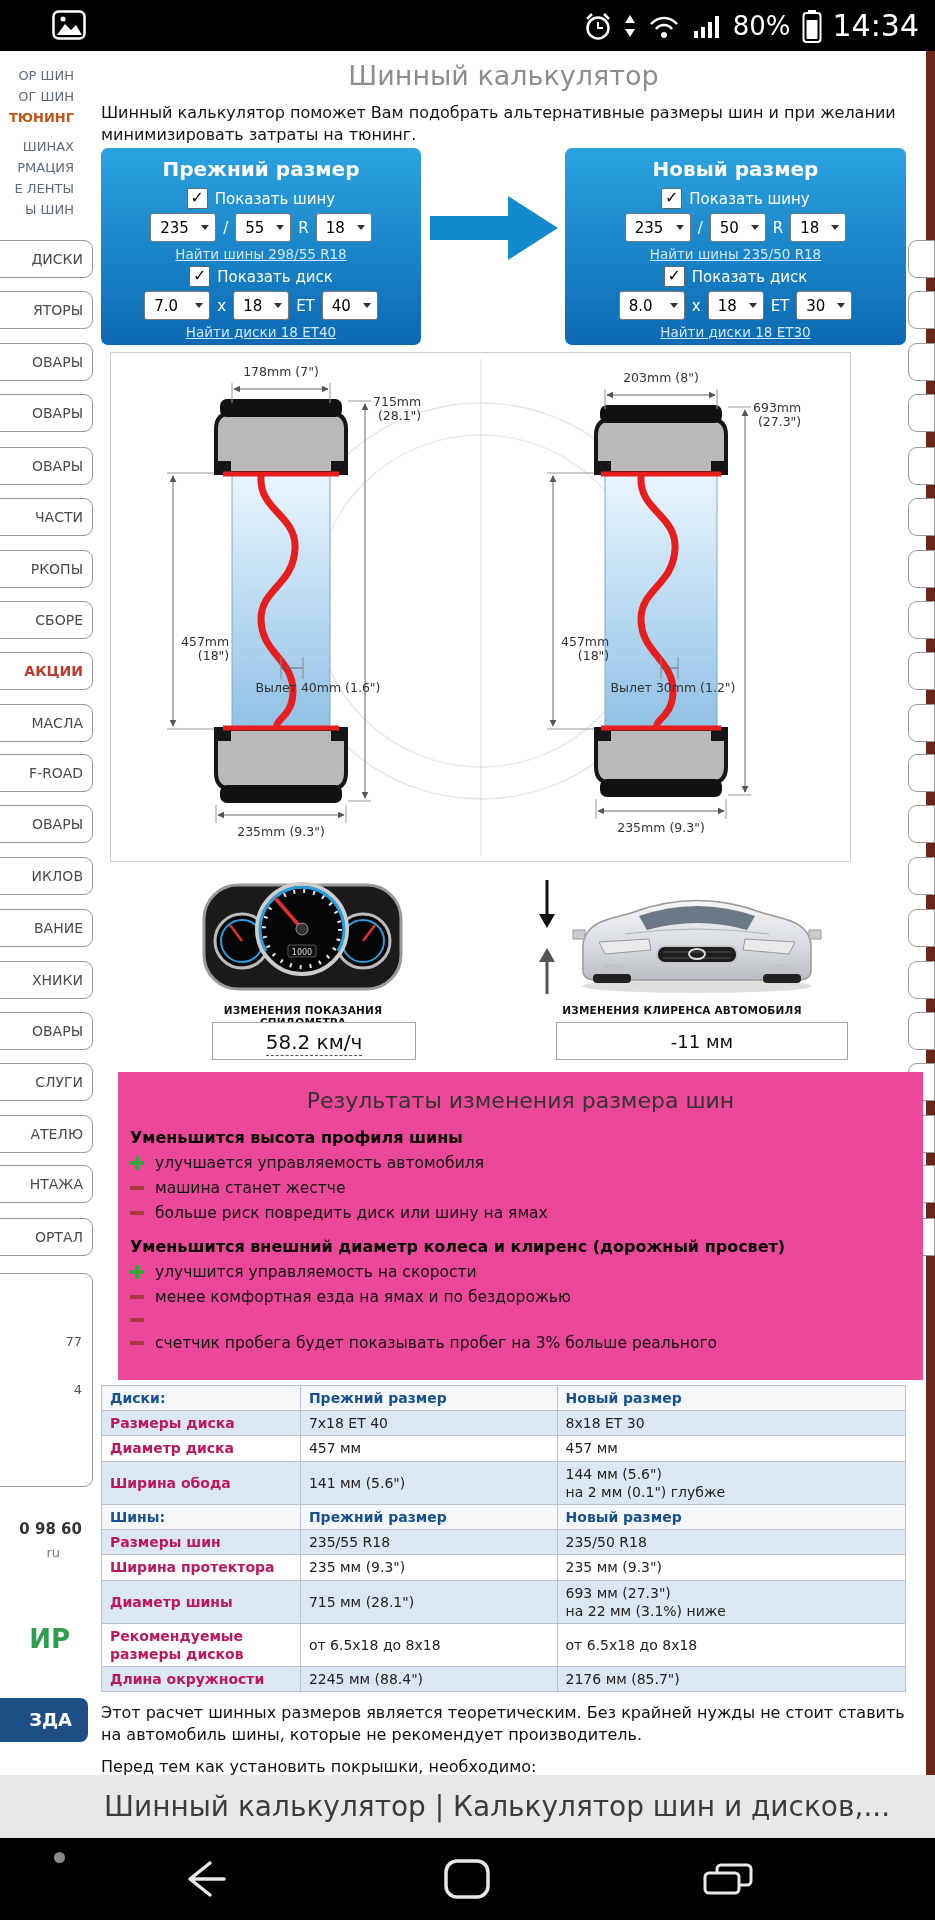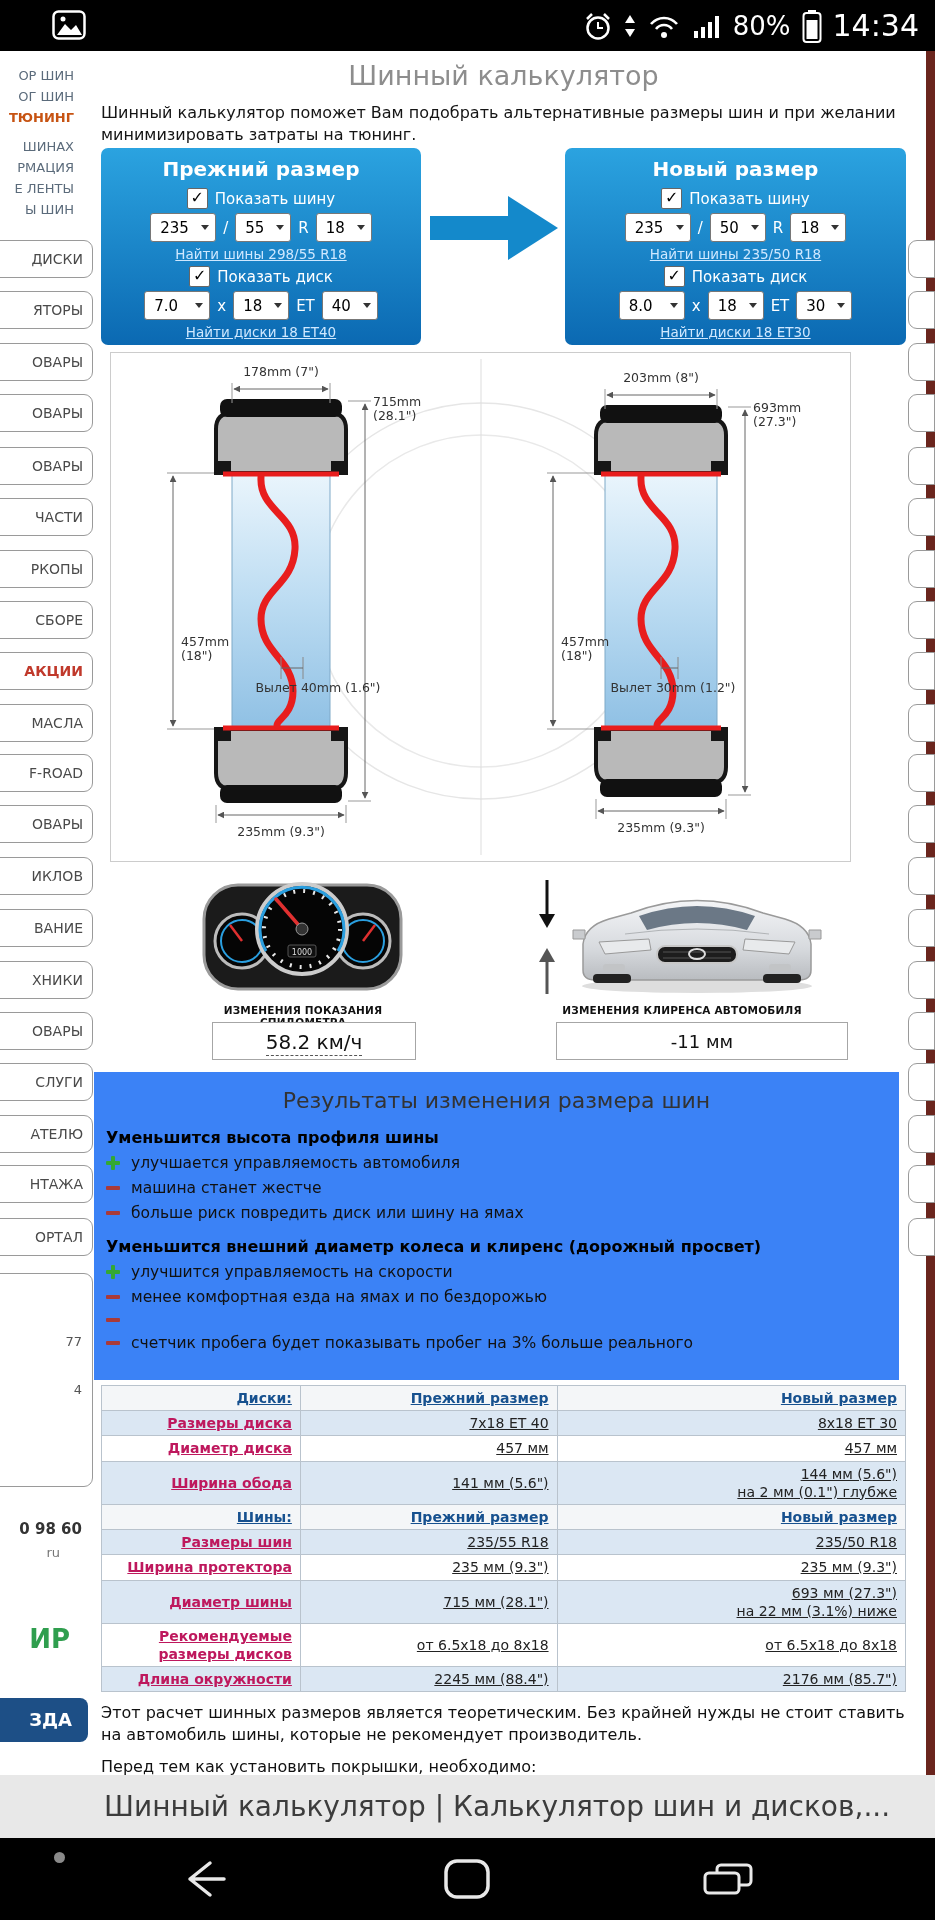"715mm" .dim { text-align: none -> right }
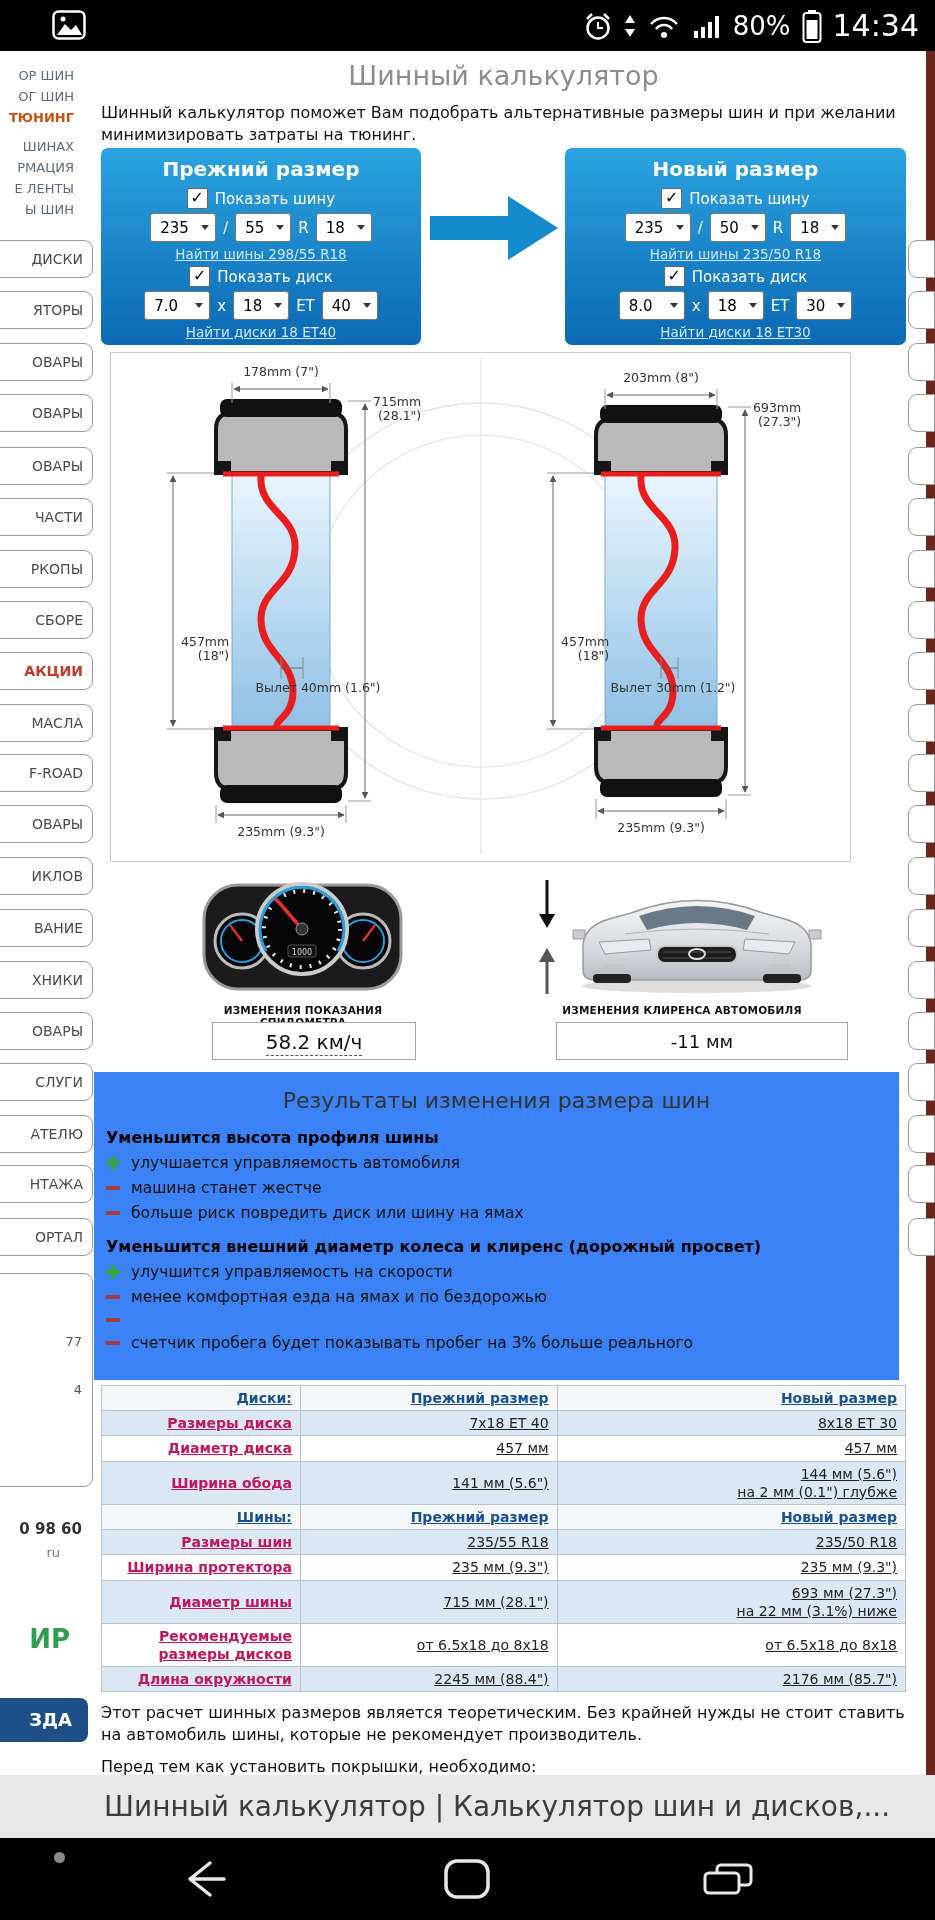"Результаты изменения размера шин" .results { background: #3b82f6 -> #ec4899; left: 94px -> 118px }
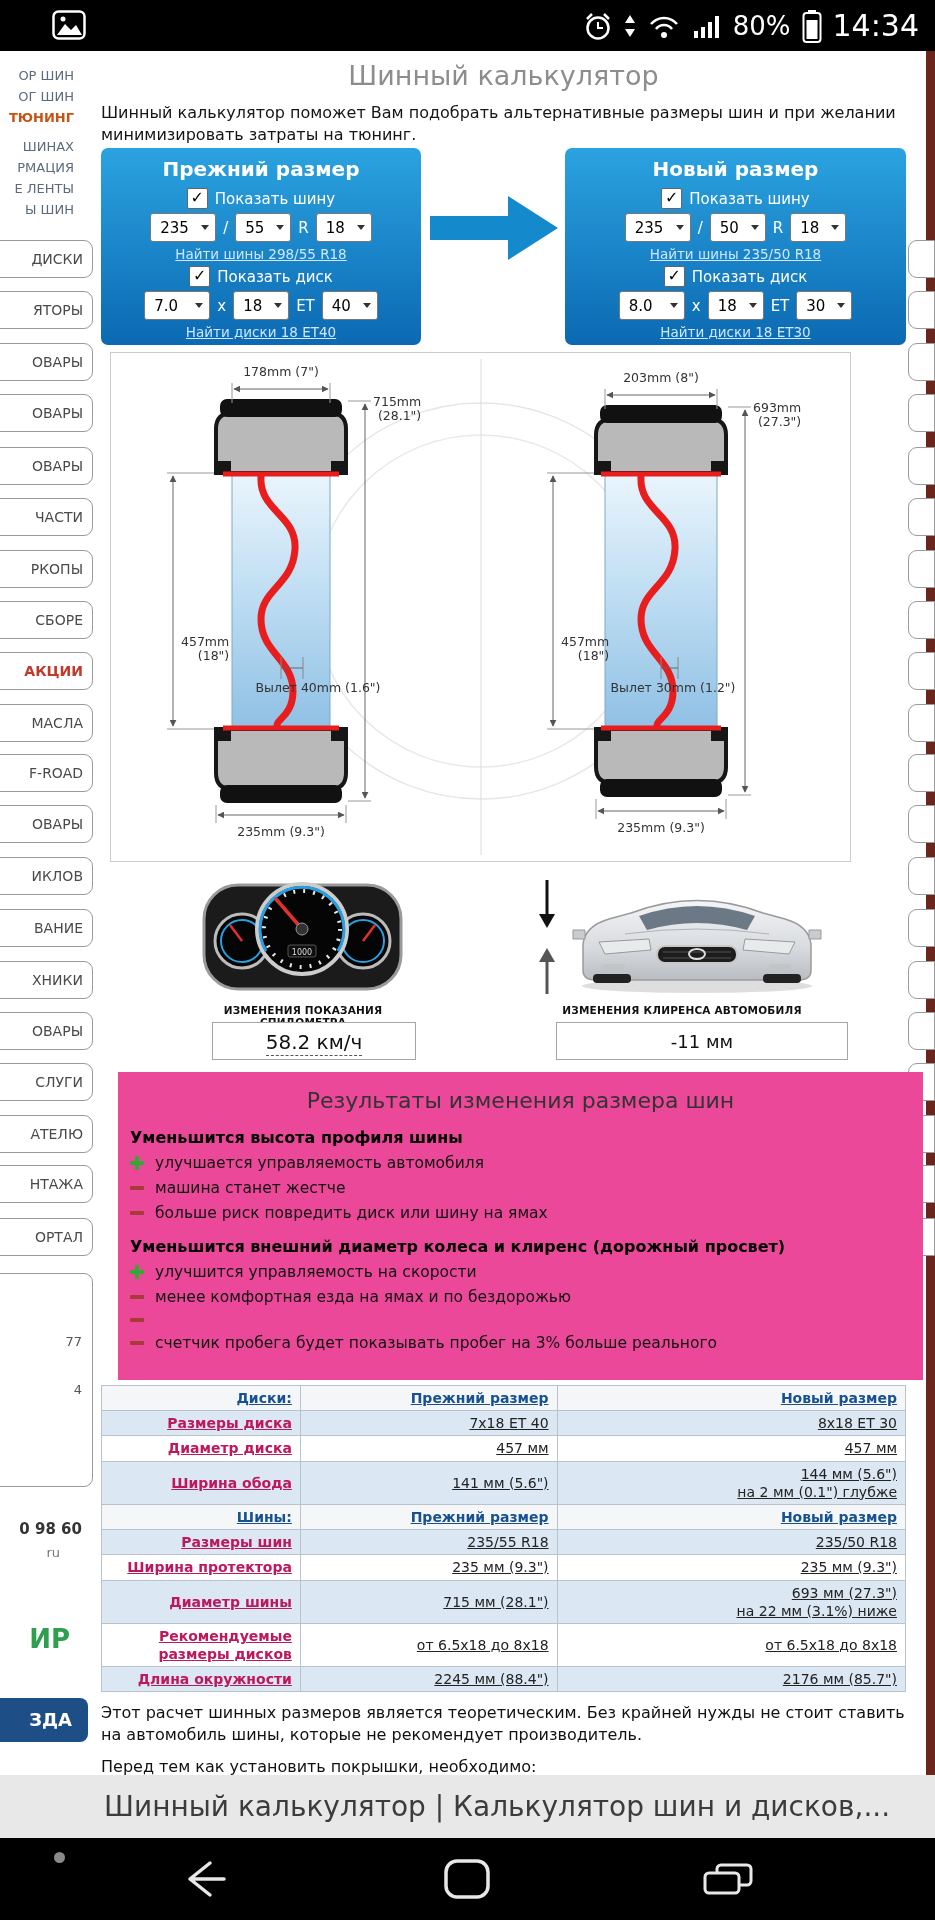"Диски:" .tbl td { text-align: right -> left; text-decoration: underline -> none }
